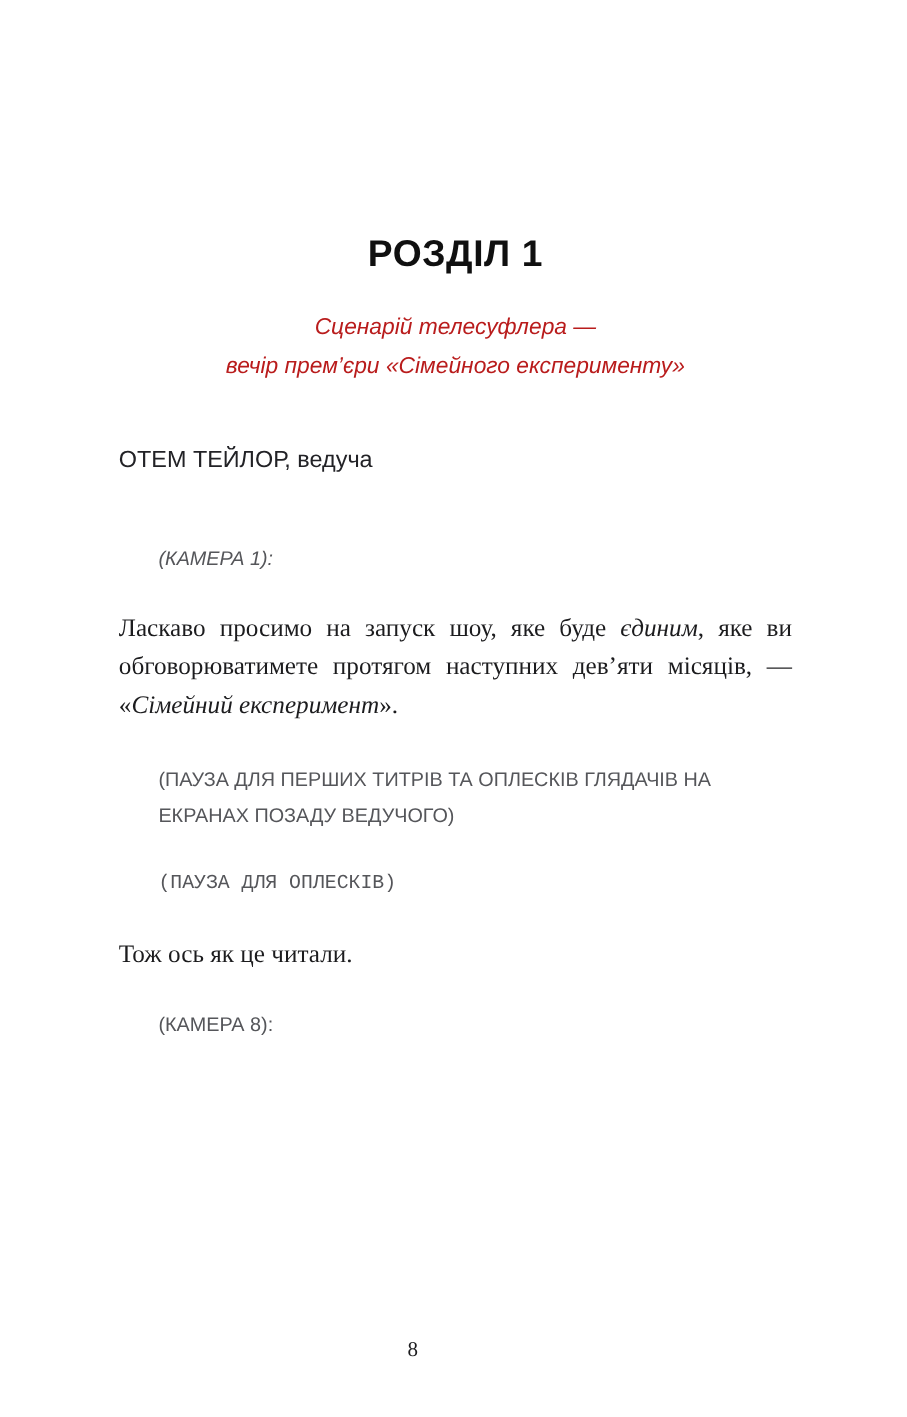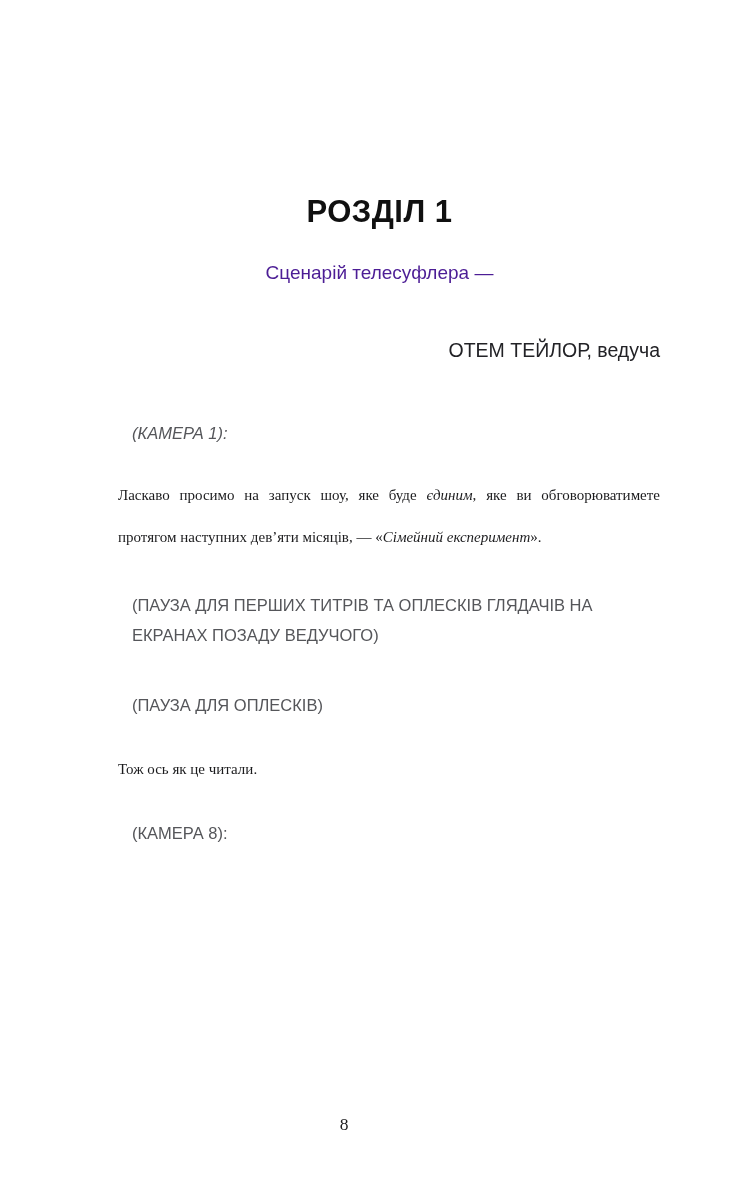"Сценарій телесуфлера —" .chapter-subtitle { color: #4c1d95 -> #b91c1c; font-style: none -> italic }
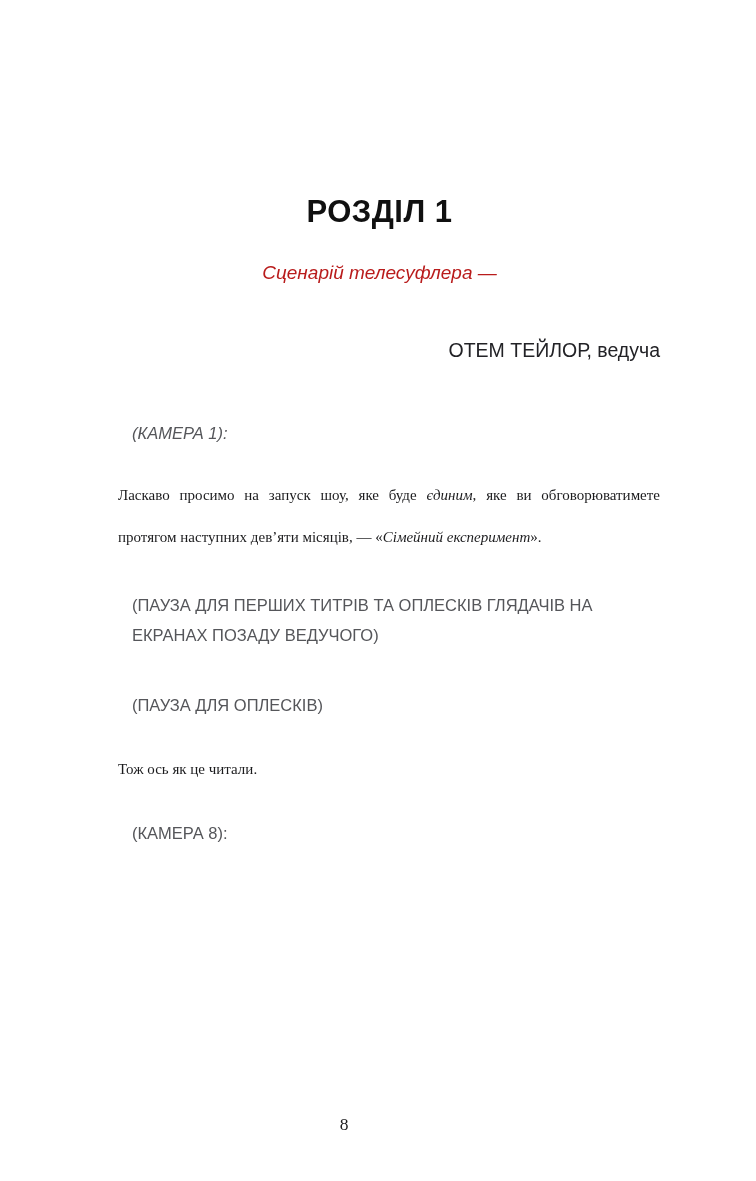"вечір прем’єри «Сімейного експерименту»" div { html: none -> <div>вечір прем’єри «Сімейного експерименту»</div> }
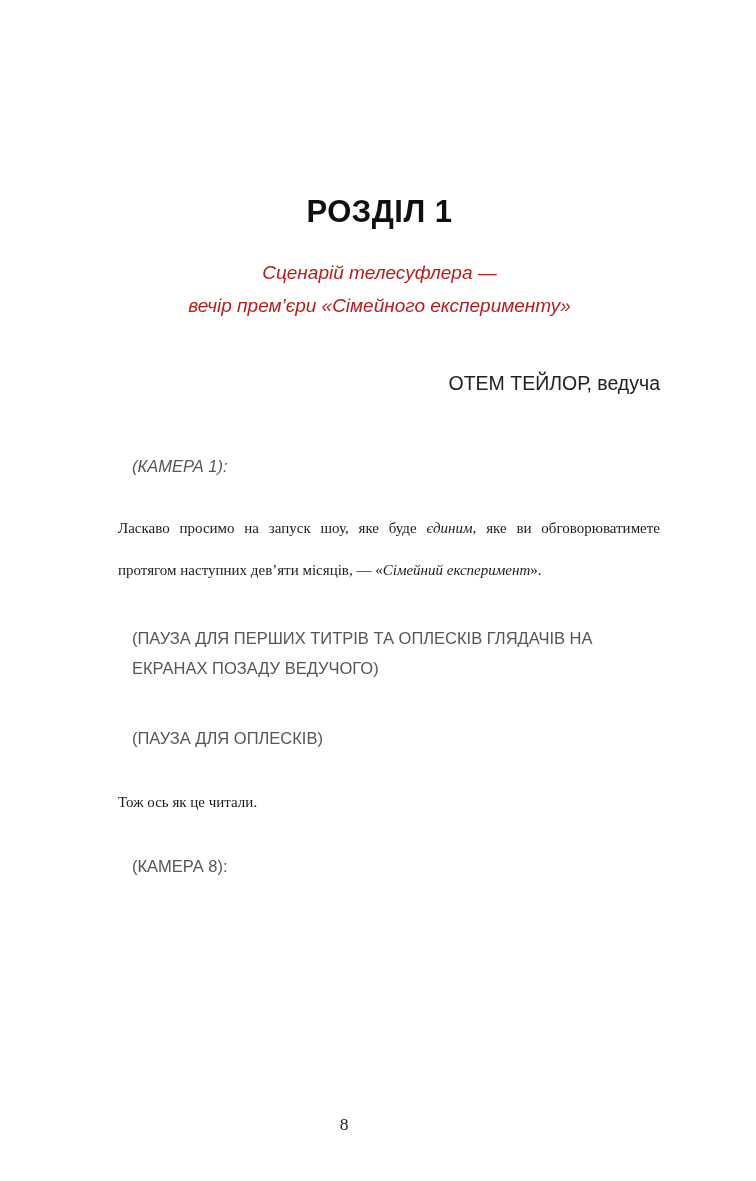"ОТЕМ ТЕЙЛОР, ведуча" .speaker { text-align: right -> left }
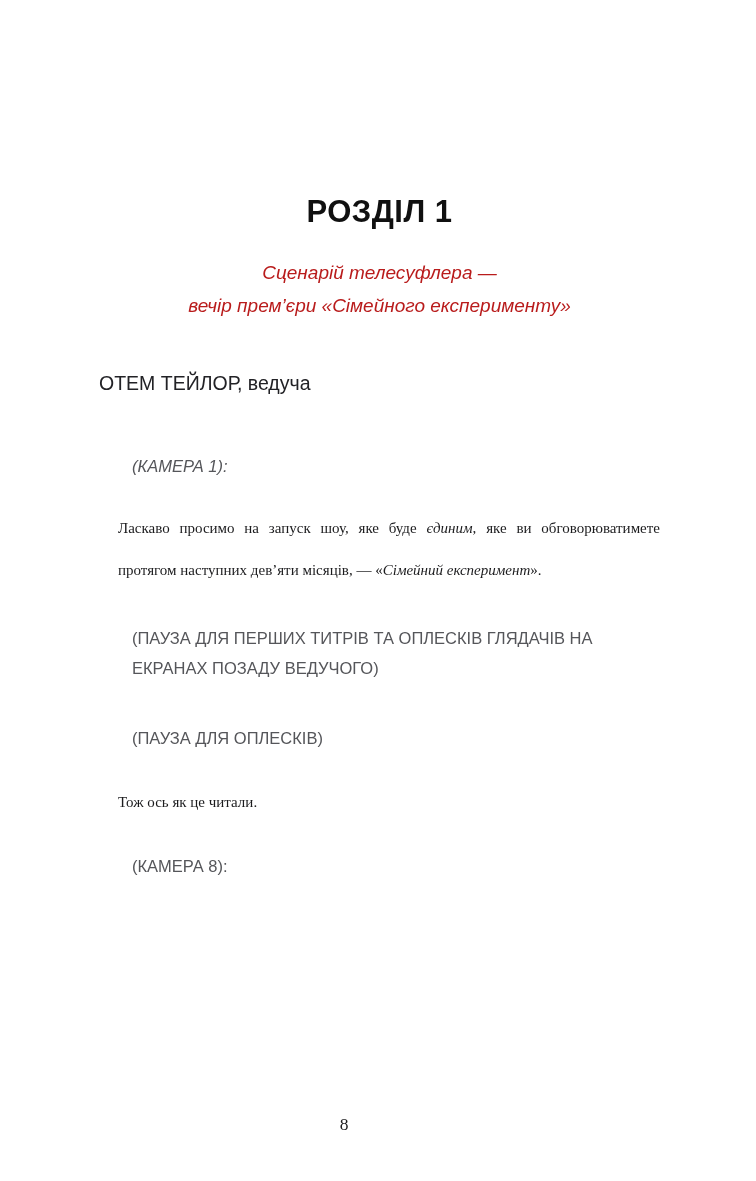"Ласкаво просимо на запуск шоу," .body-par { font-size: 15px -> 21px; line-height: 42px -> 32px; margin-left: 19px -> none }
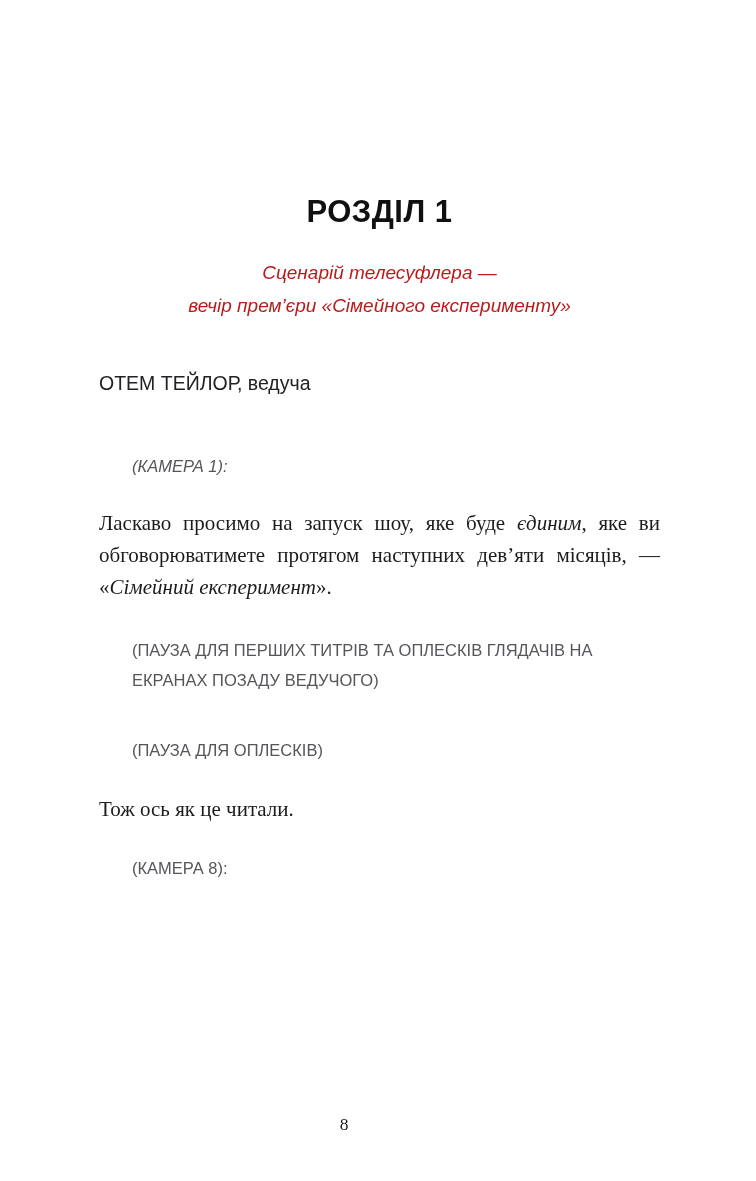"(ПАУЗА ДЛЯ ОПЛЕСКІВ)" .mt-pause2 { font-family: none -> Liberation Mono, monospace; margin-top: 40px -> 26px }
